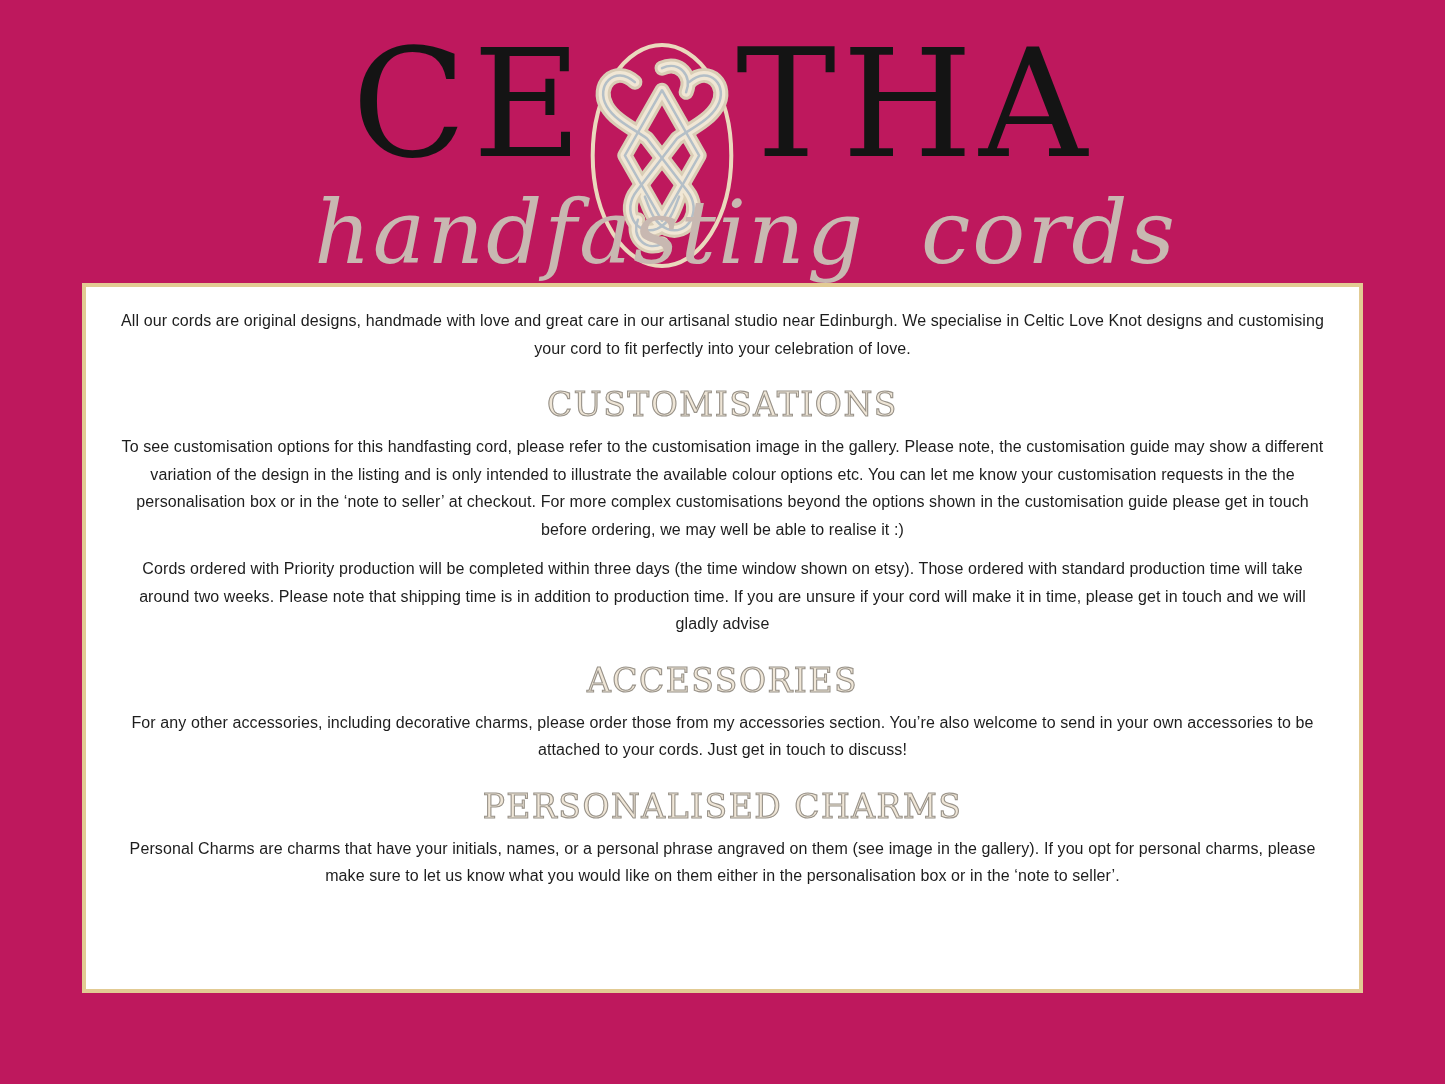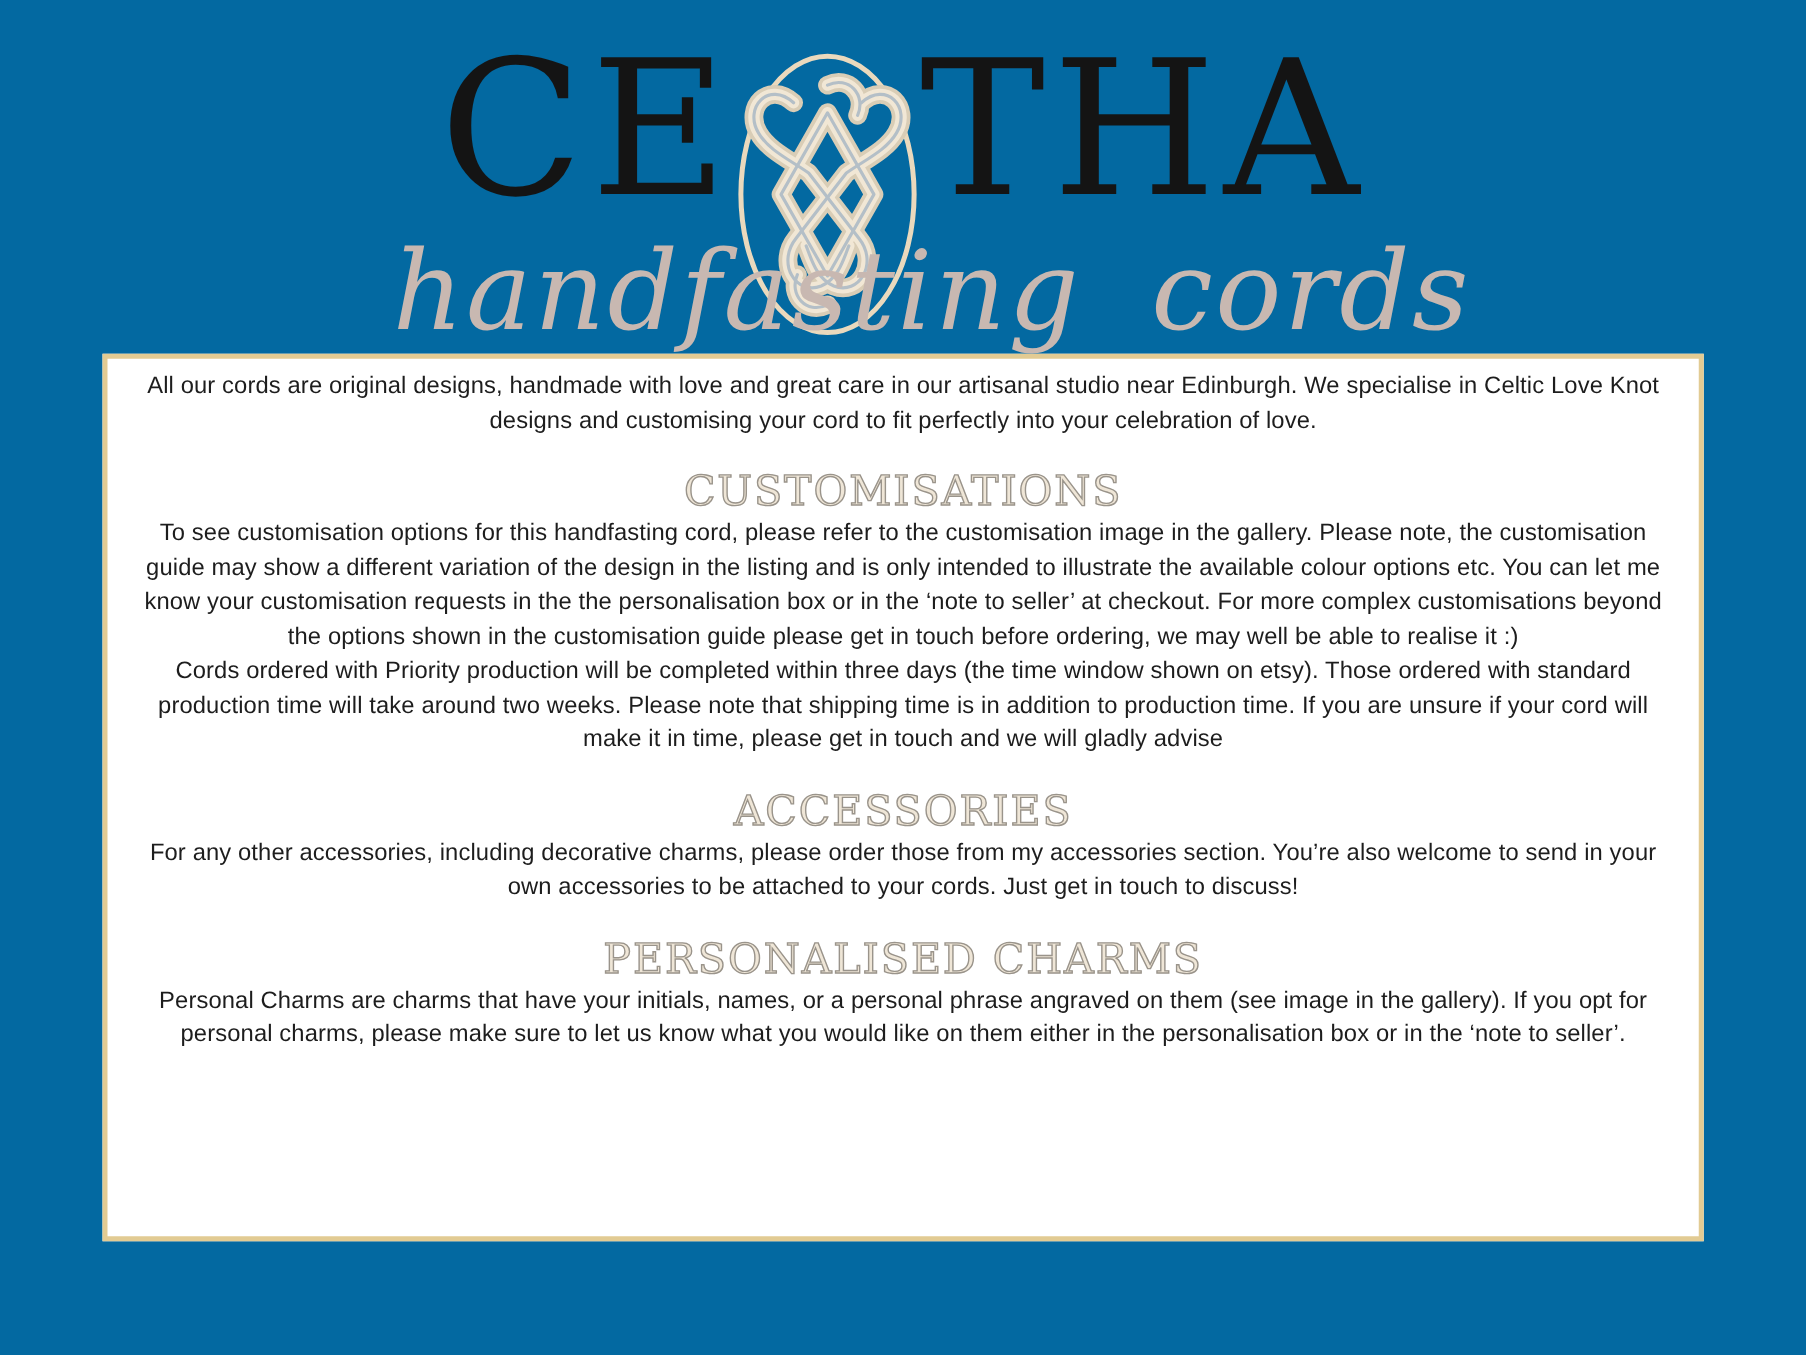"CE" .page { background: #0369a1 -> #be185d }
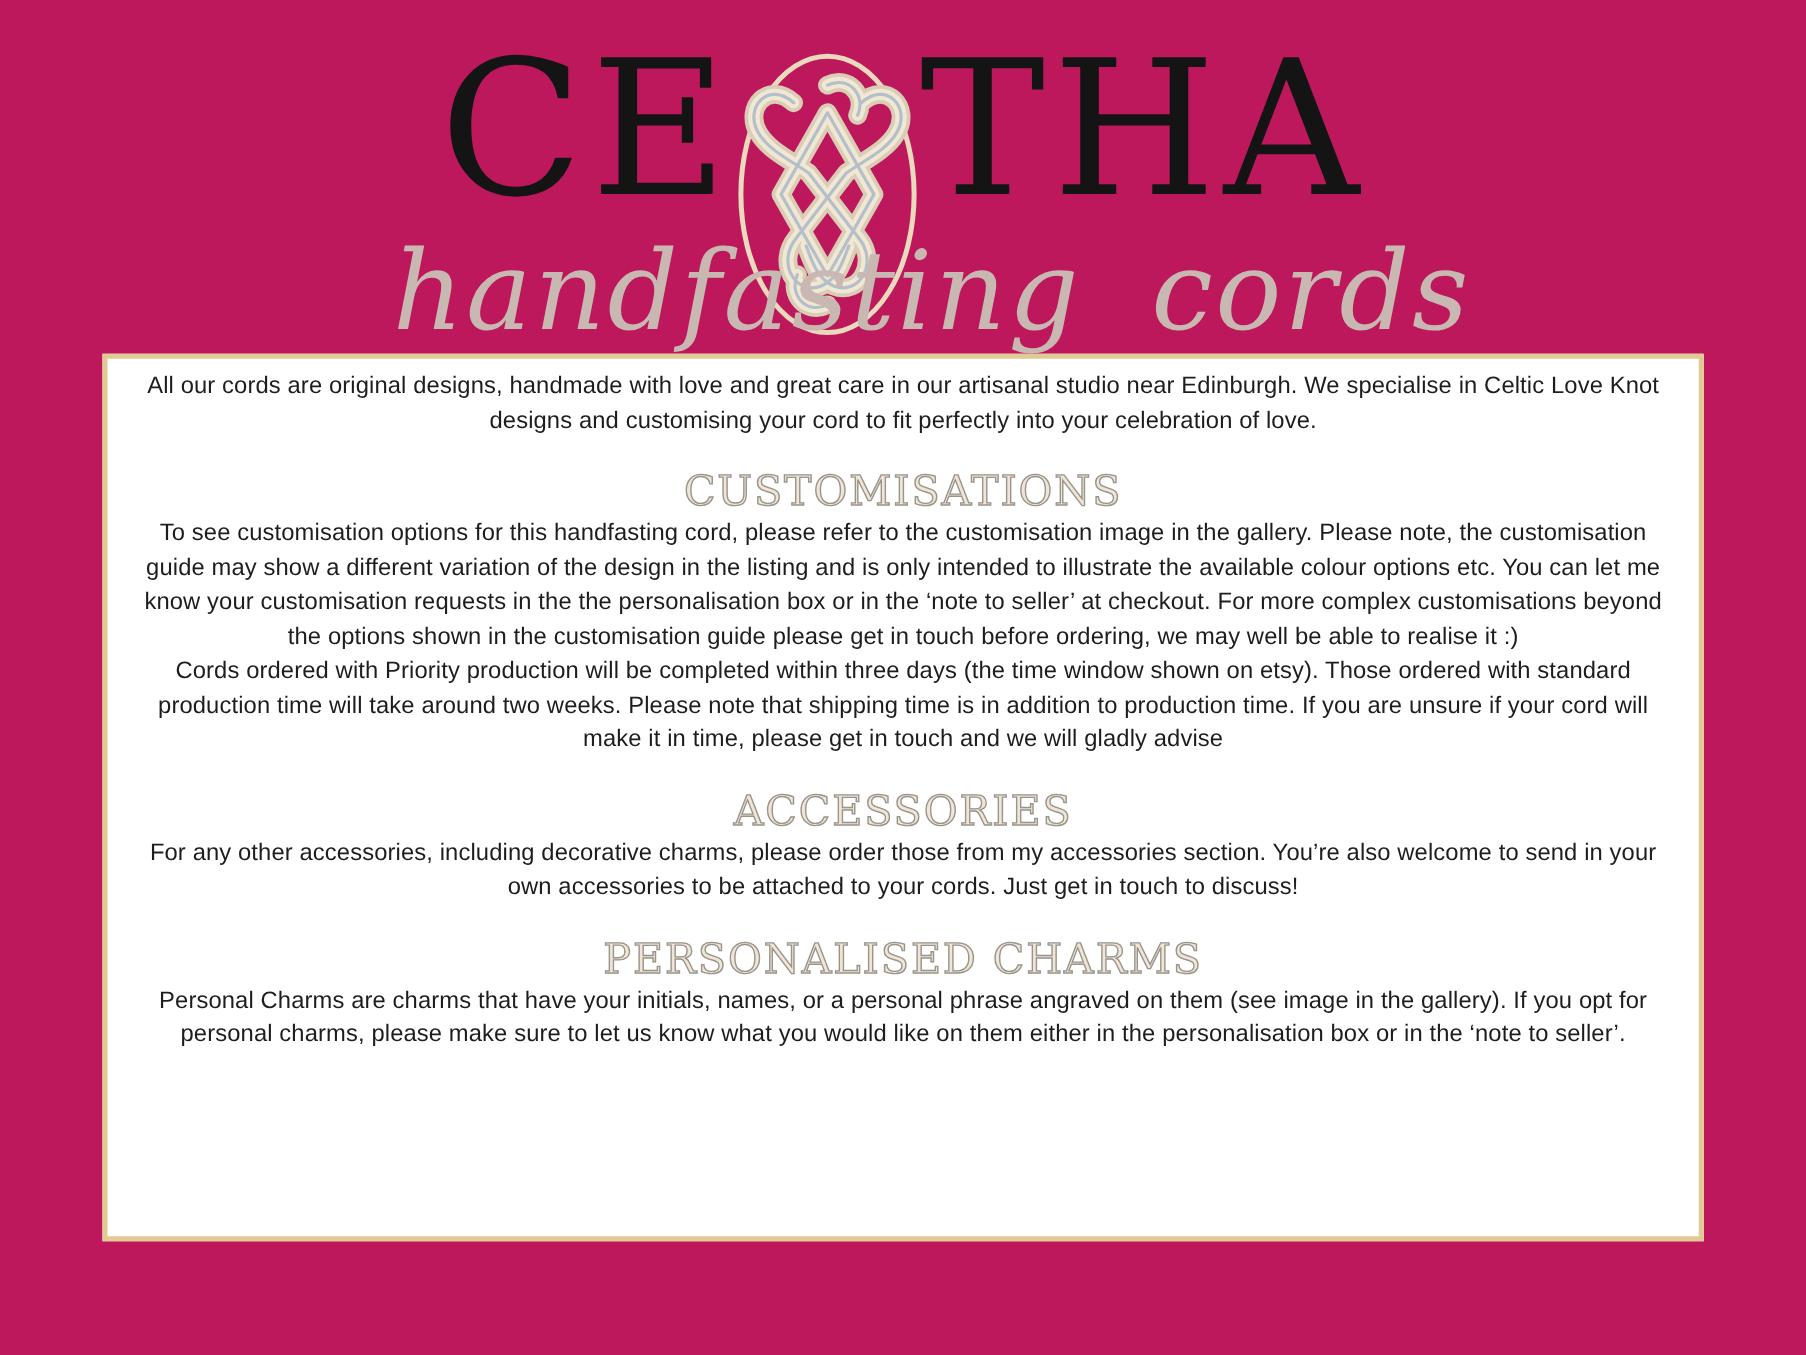"All our cords are original" .body-text { font-size: 19px -> 16px; margin: 0 -> 12px }
